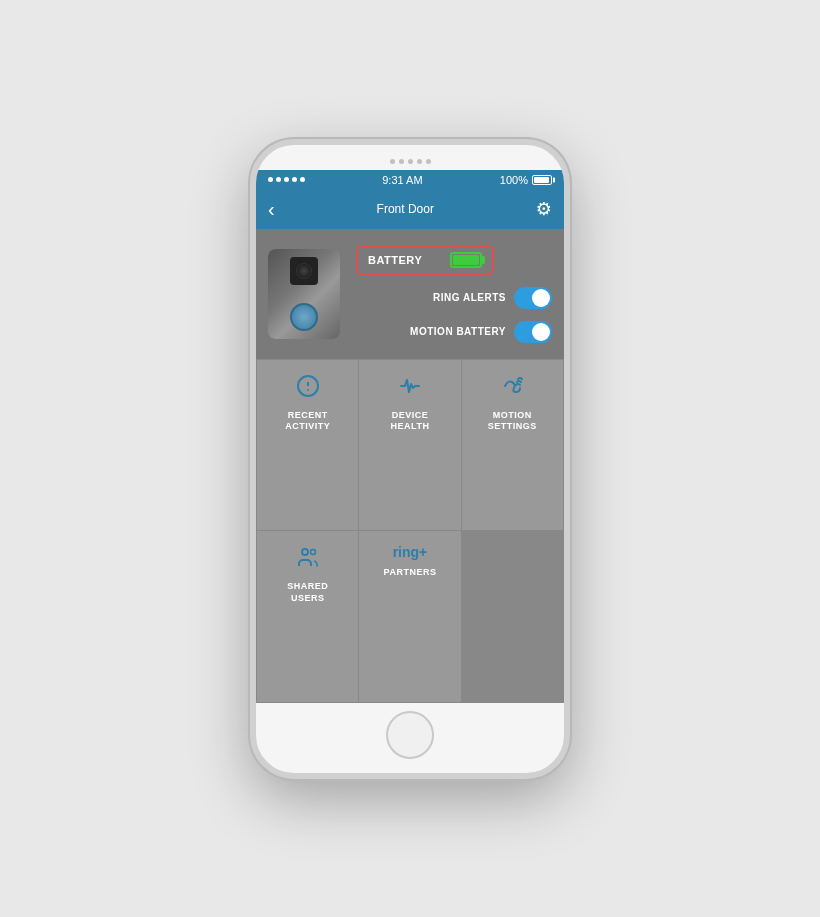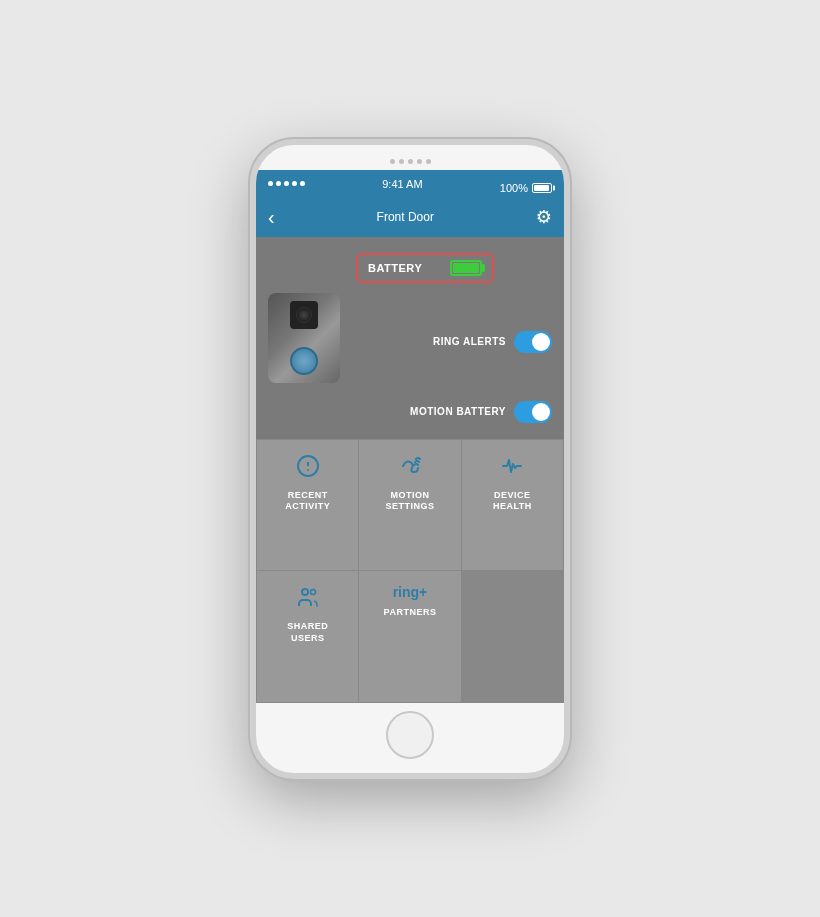"9:41 AM" span { text: 9:41 -> 9:31 }
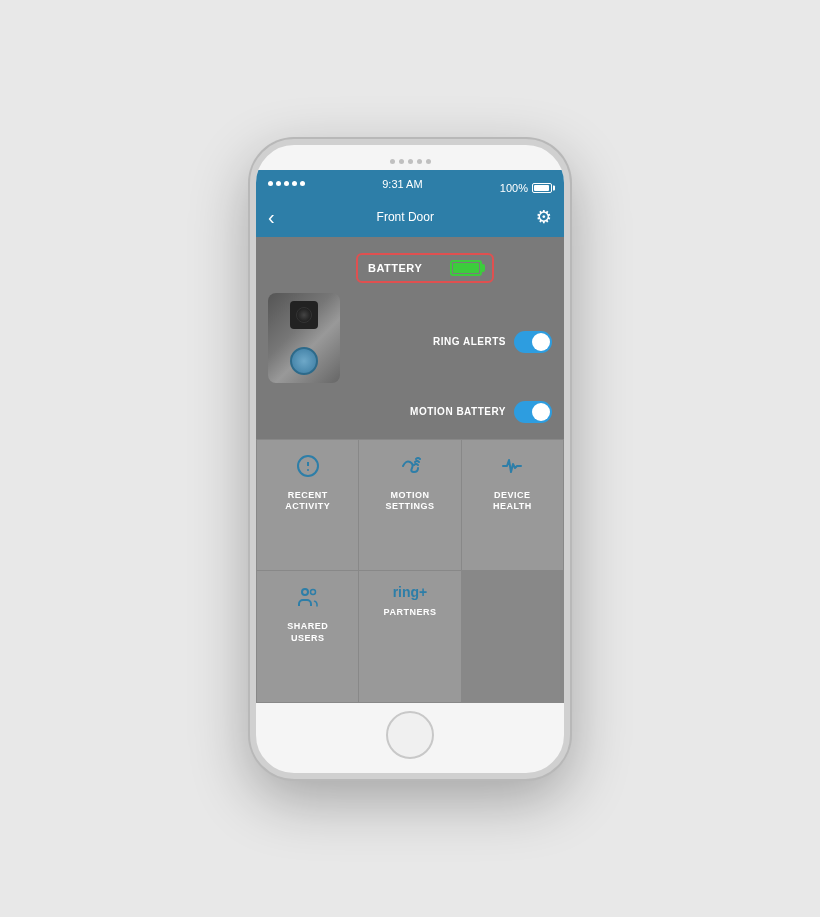"100%" .status-right { margin-top: 8px -> none }
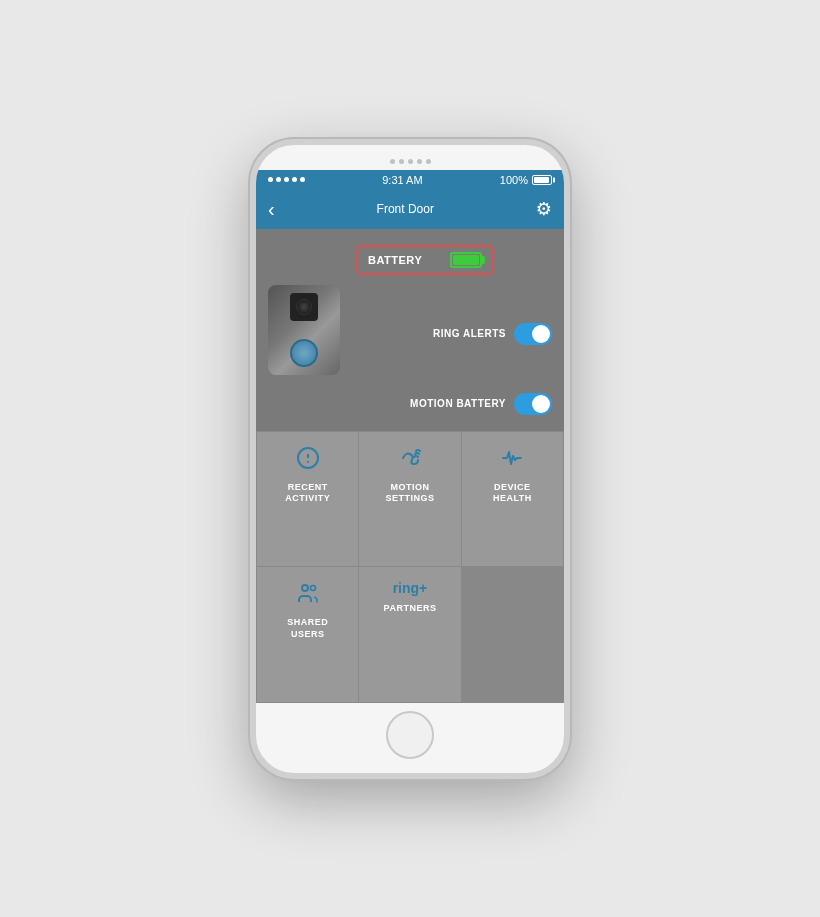"RING ALERTS" .toggle-row { margin-top: 36px -> none }
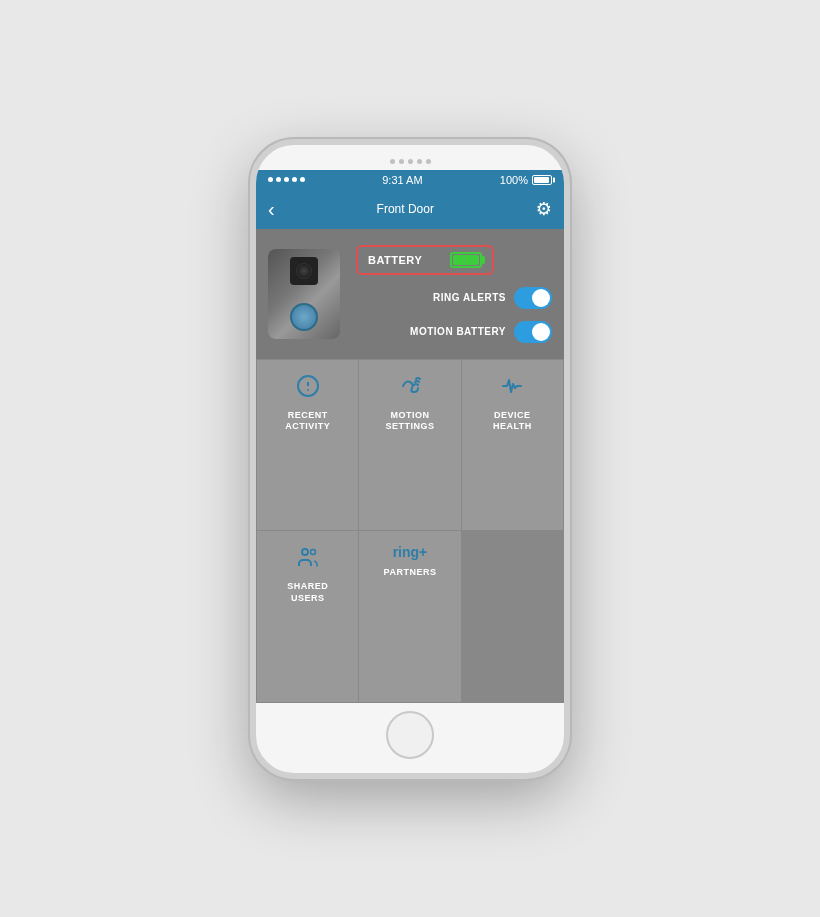"MOTION" div.grid-item { order: before "DEVICE" -> after "DEVICE" }
